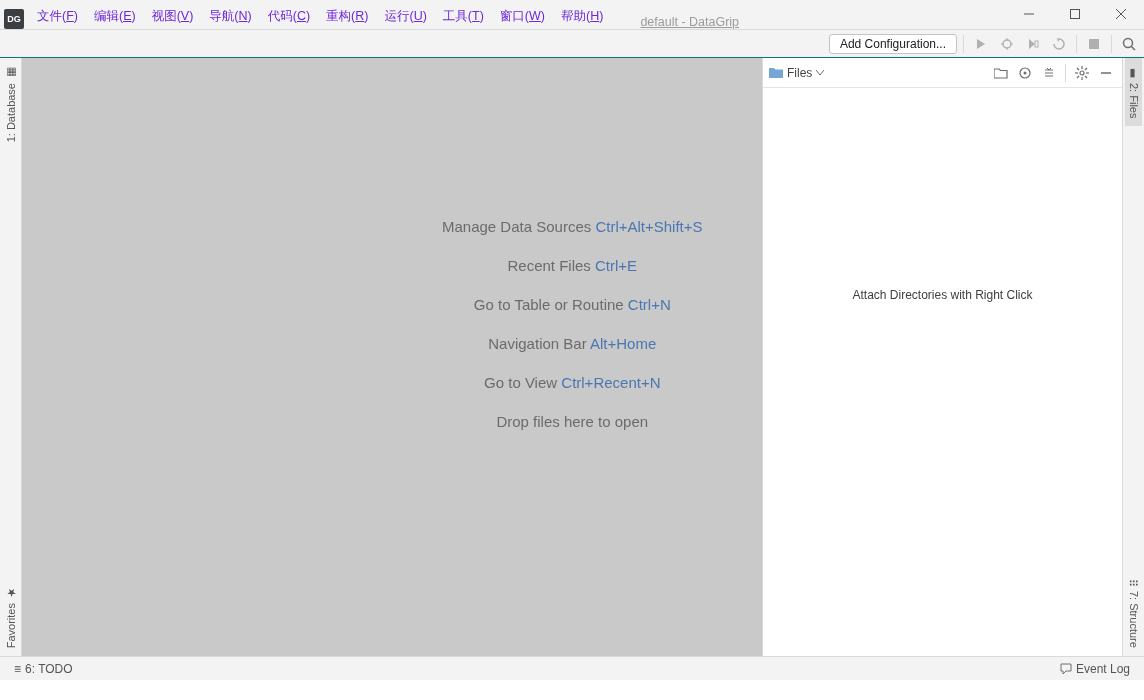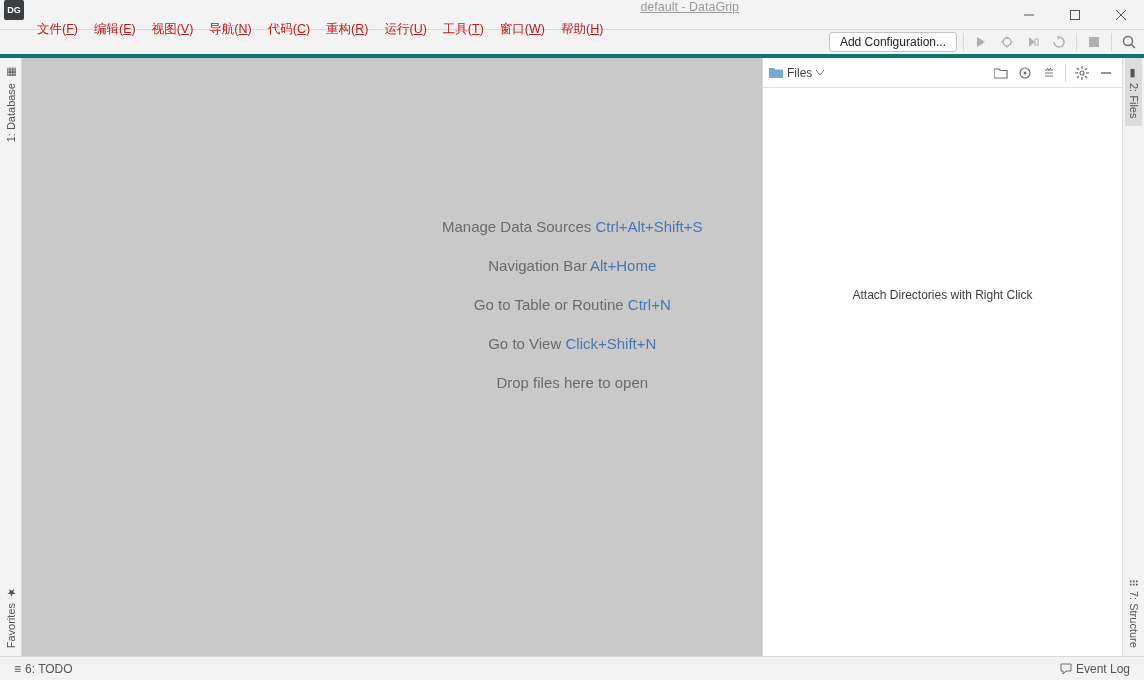"DG" .titlebar { align-items: flex-start -> flex-end }
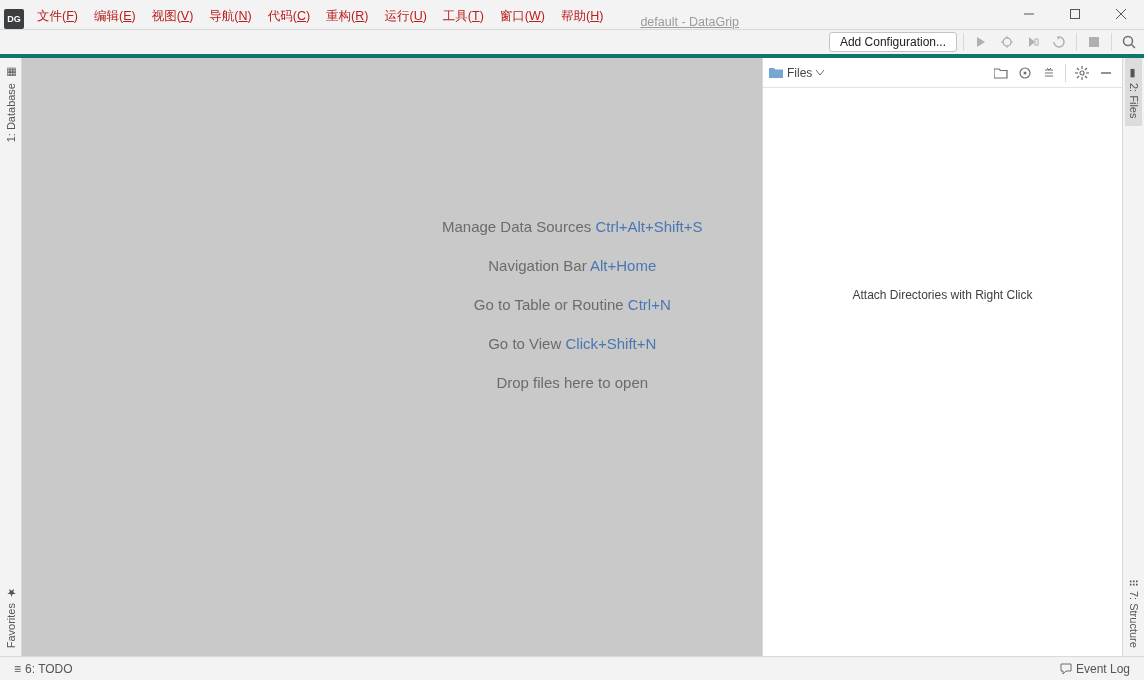"文件(F)" .menu-item { color: #b91c1c -> #6d28d9 }
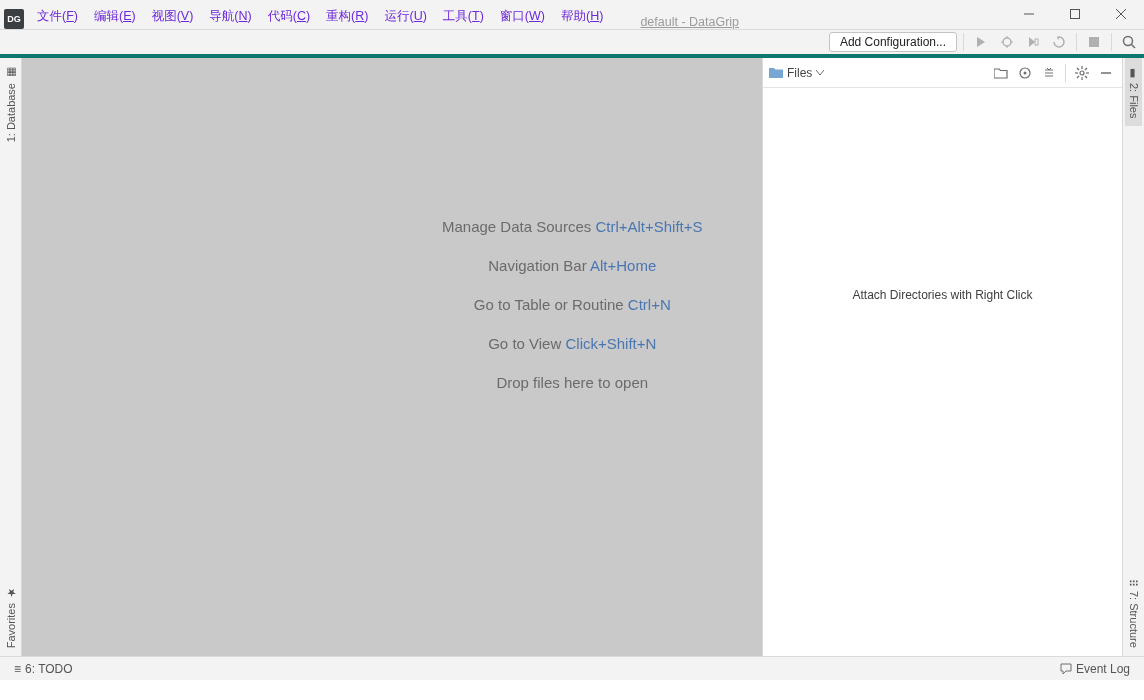"Add Configuration..." .toolbar { border-bottom: 4px solid #0f766e -> 1px solid #0f766e }
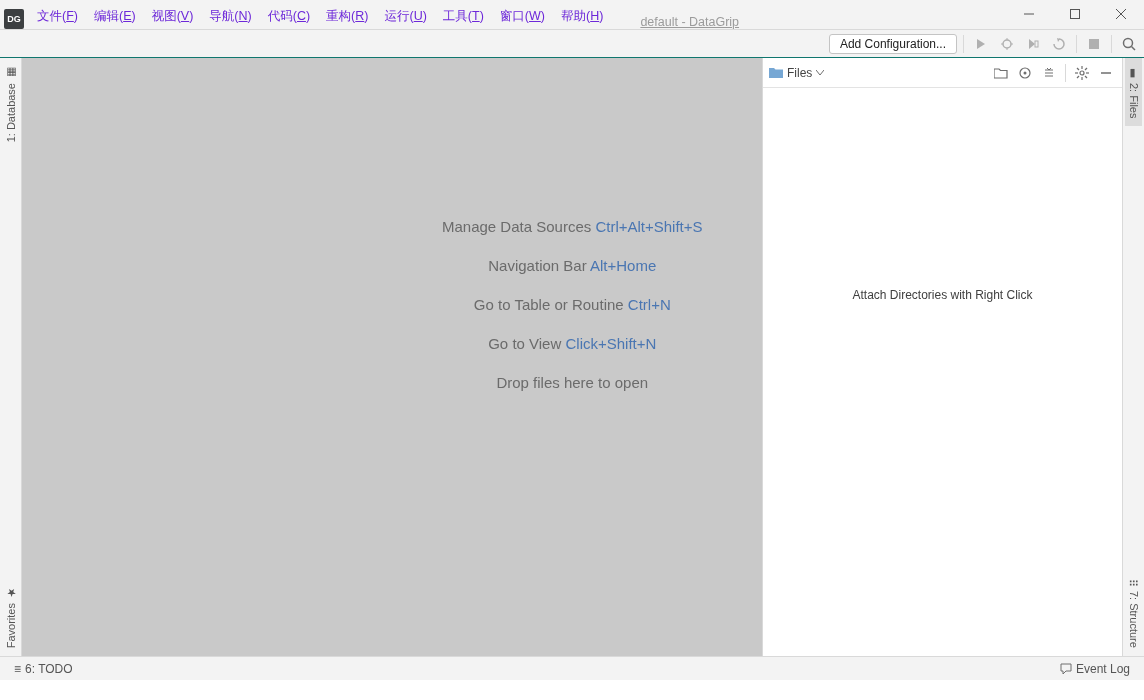"Recent Files Ctrl+E" div.hint-row { html: none -> <div><span>Recent Files </span><span>Ctrl+E</span></div> }
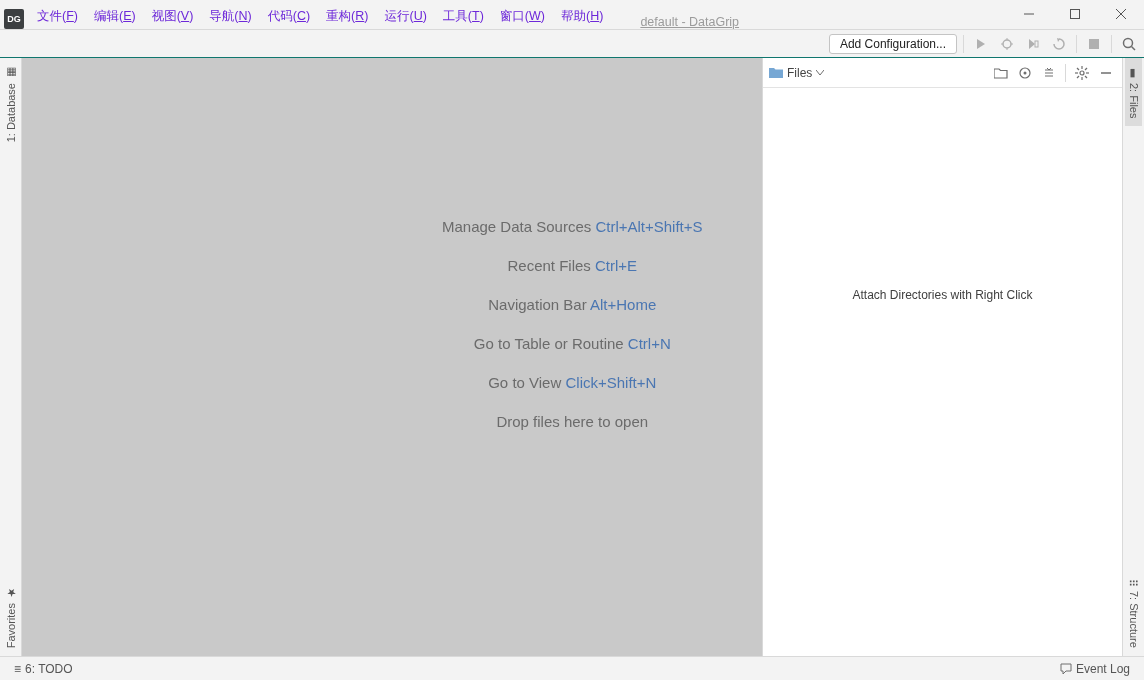"Navigation Bar Alt+Home" div.hint-row { order: before "Go to Table or Routine" -> after "Go to Table or Routine" }
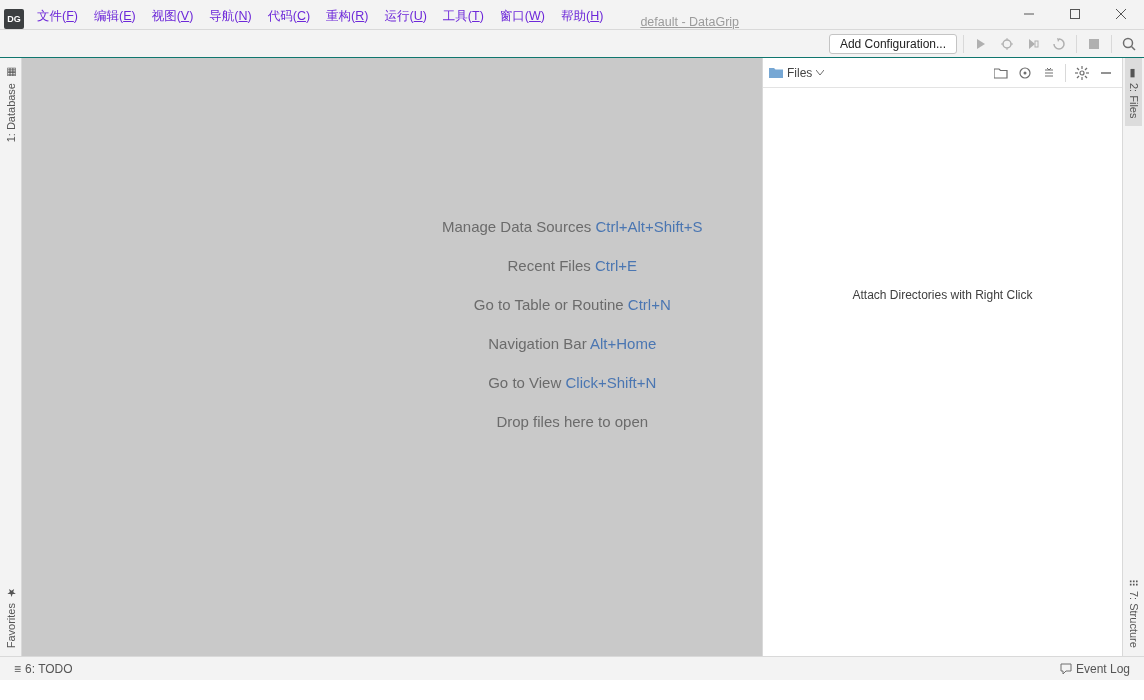"Click+Shift+N" span.shortcut { text: Click+Shift+N -> Ctrl+Recent+N }
